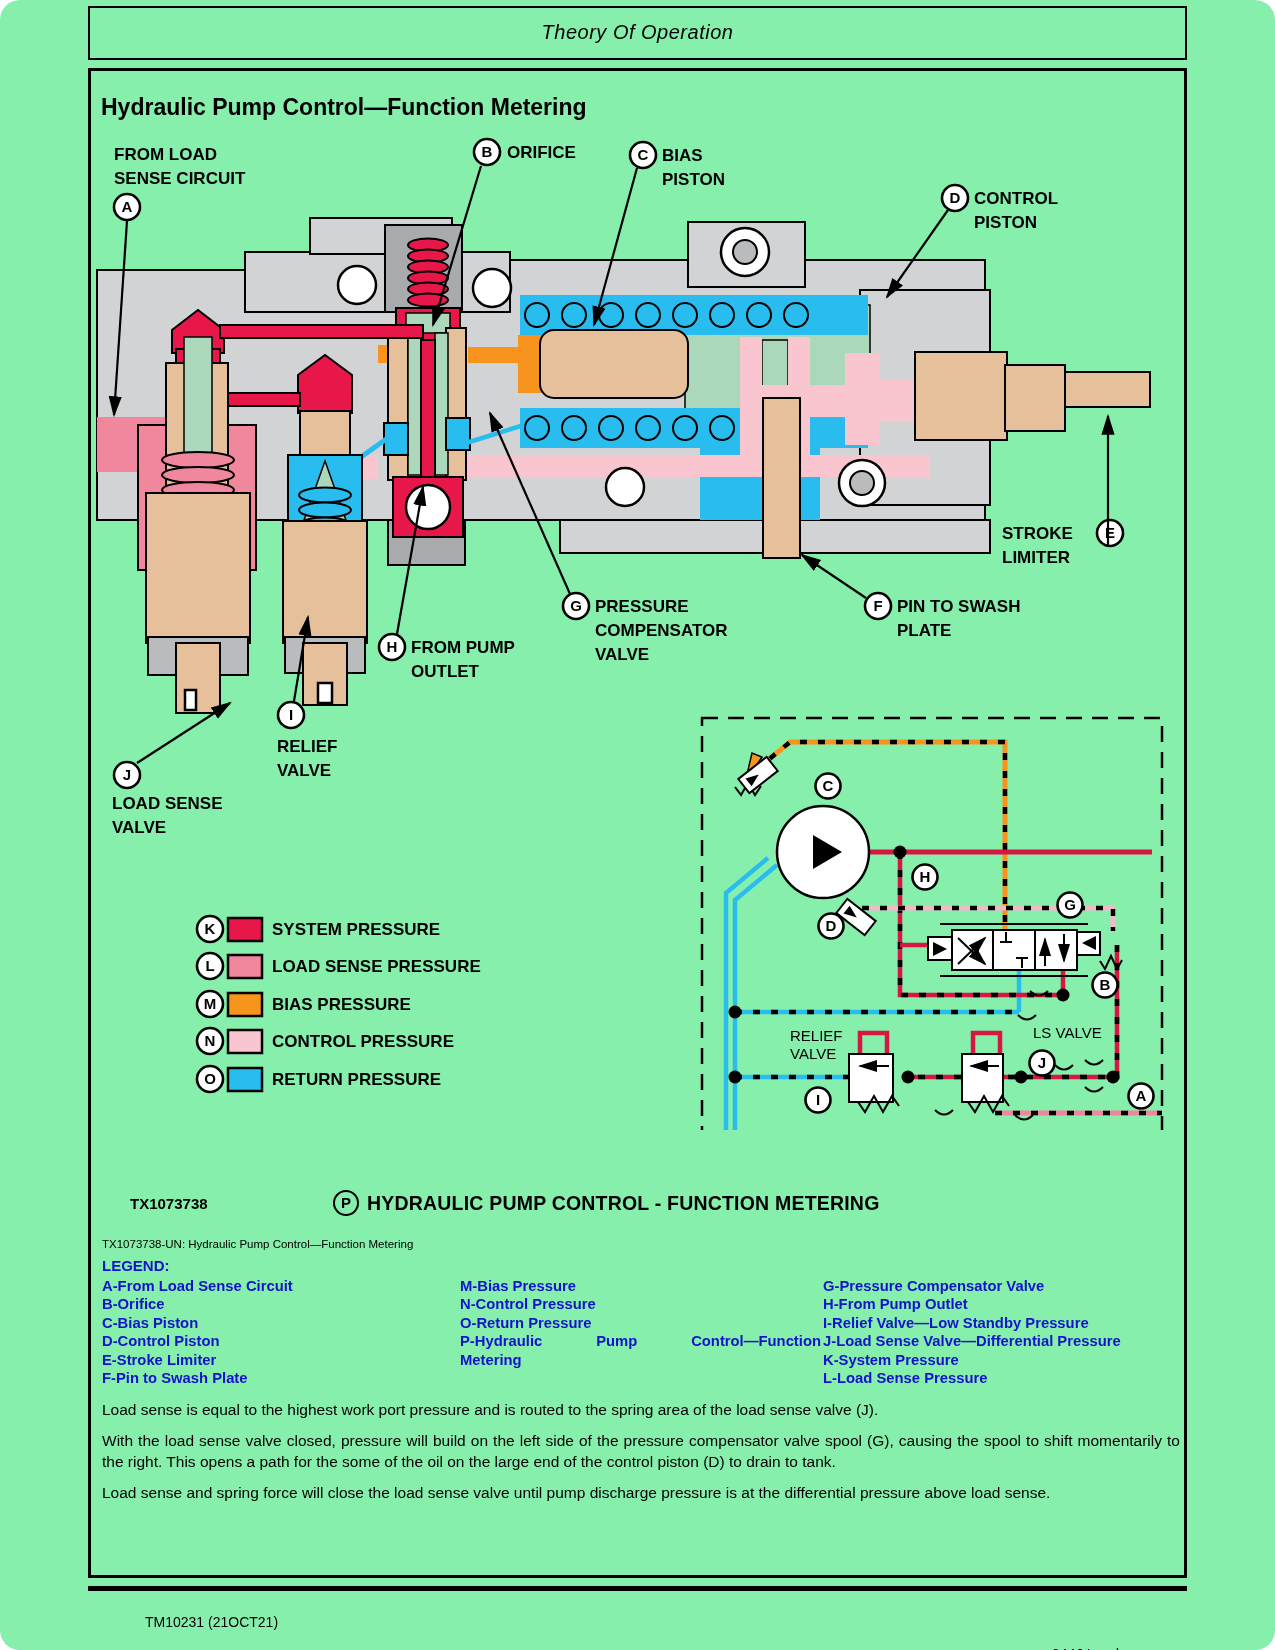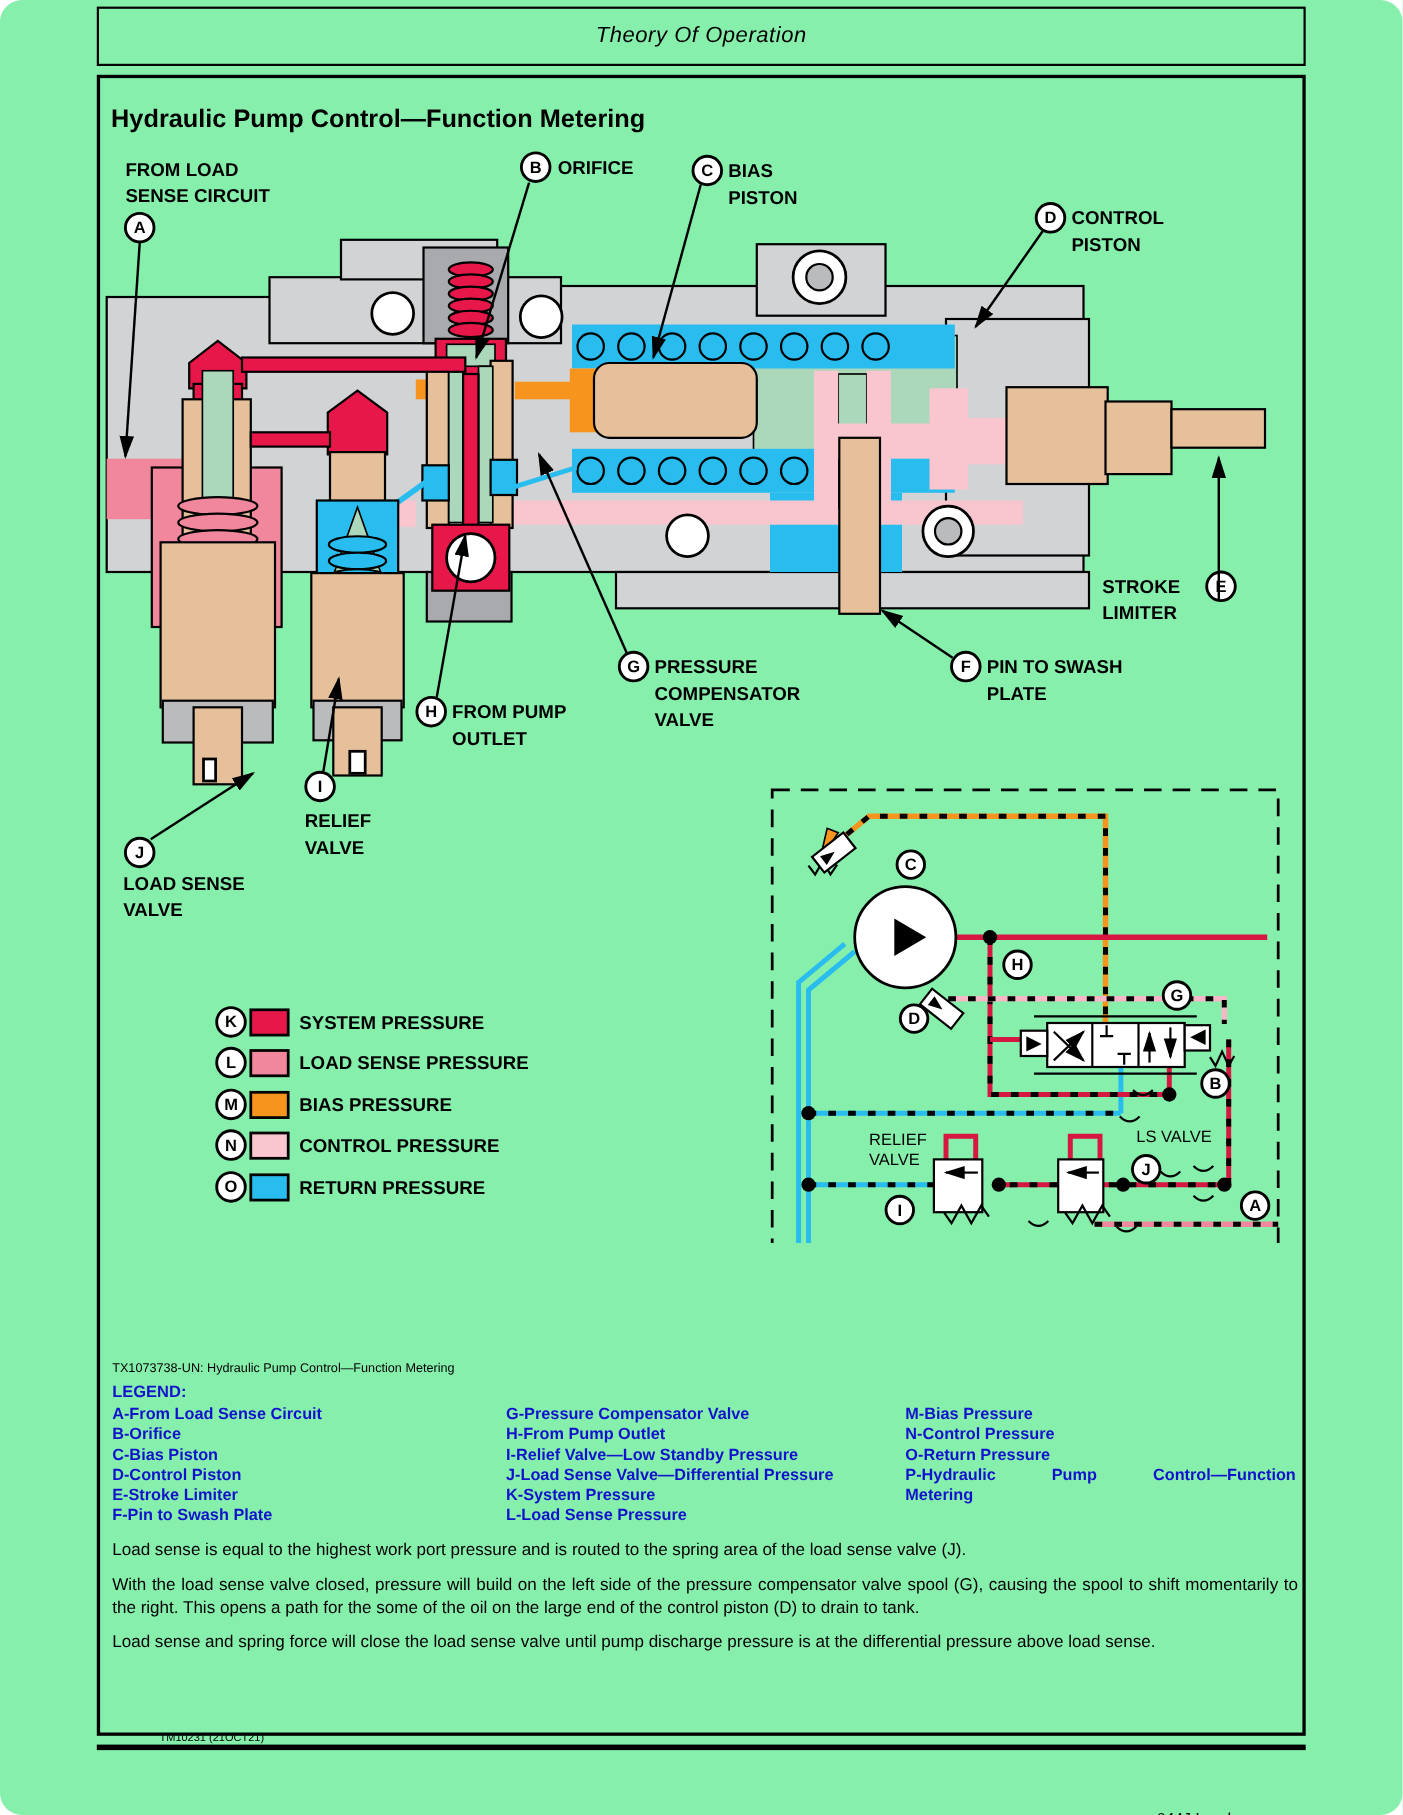"TX1073738" div.caption-row { html: none -> <div> <span>TX1073738</span> <span> <span>P</span> <span>HYDRAULIC PUMP CONTROL - FUNCTION METERING</span> </span> </div> }
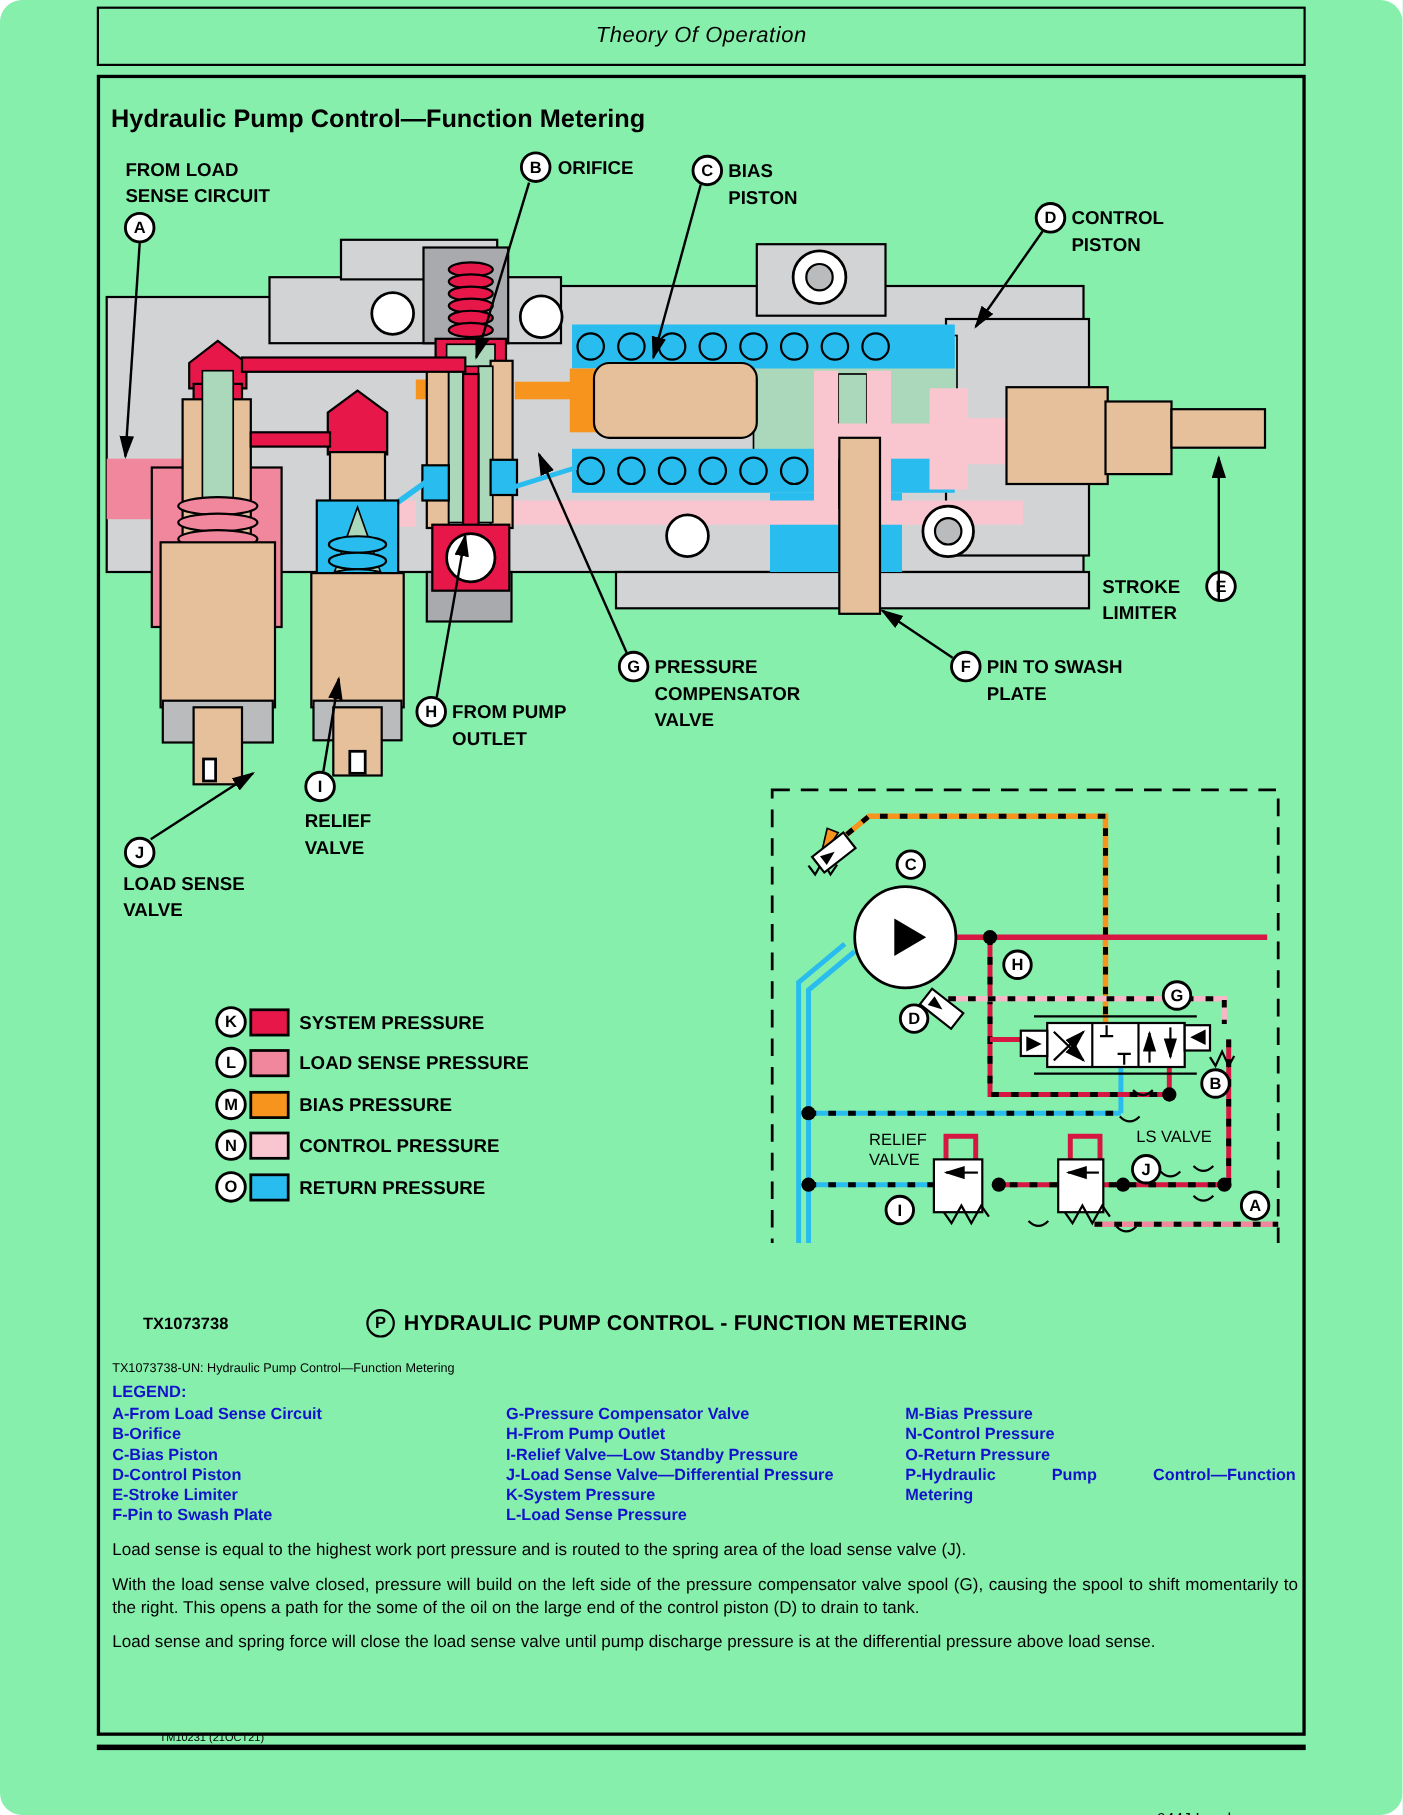"G-Pressure Compensator Valve" div { order: before "M-Bias Pressure" -> after "M-Bias Pressure" }
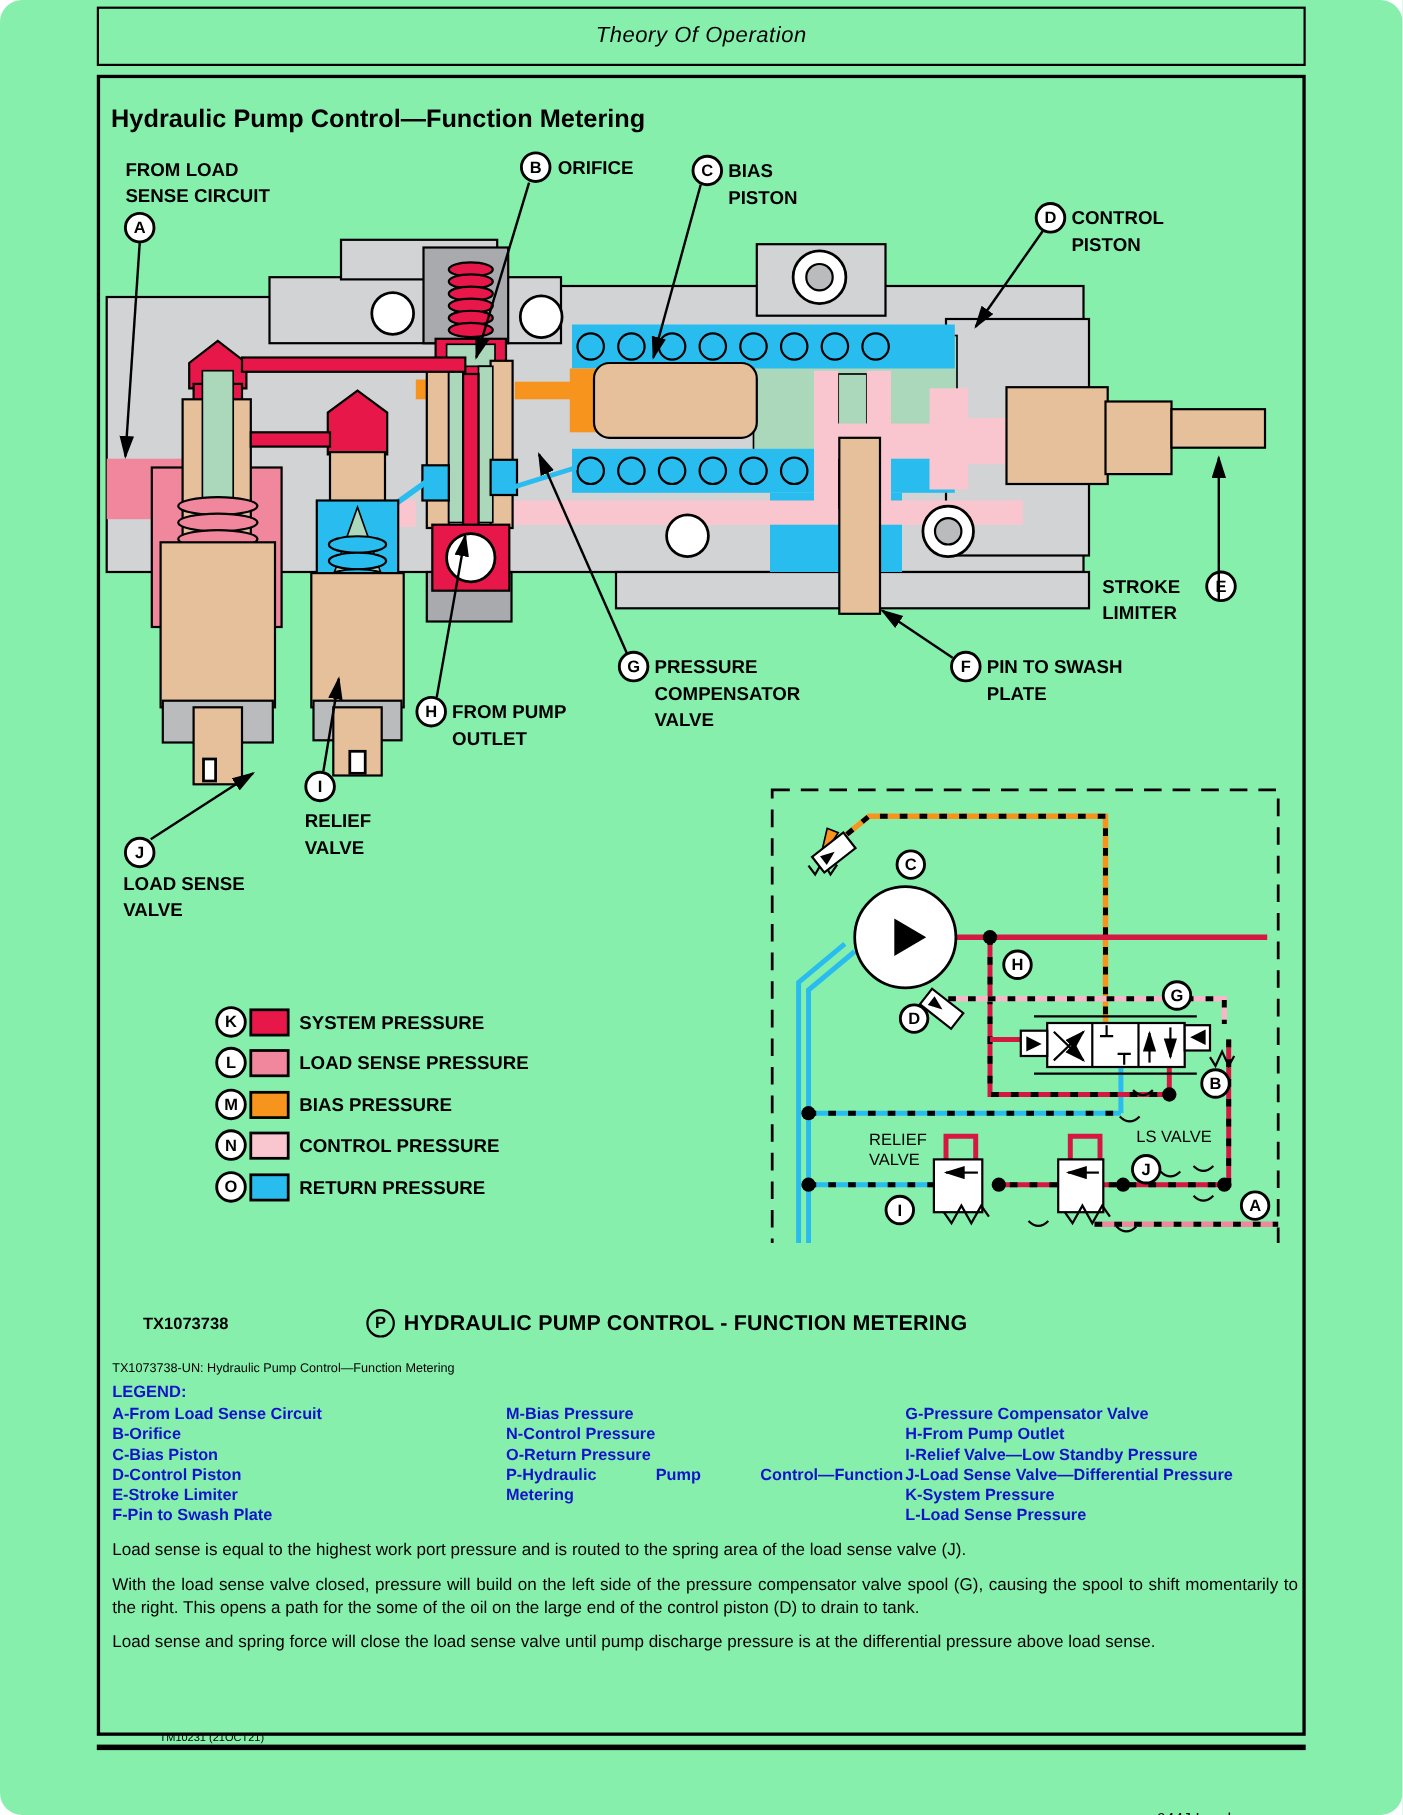"TM10231 (21OCT21)" .footer-left { font-size: 10px -> 14px; top: 1575px -> 1614px }
